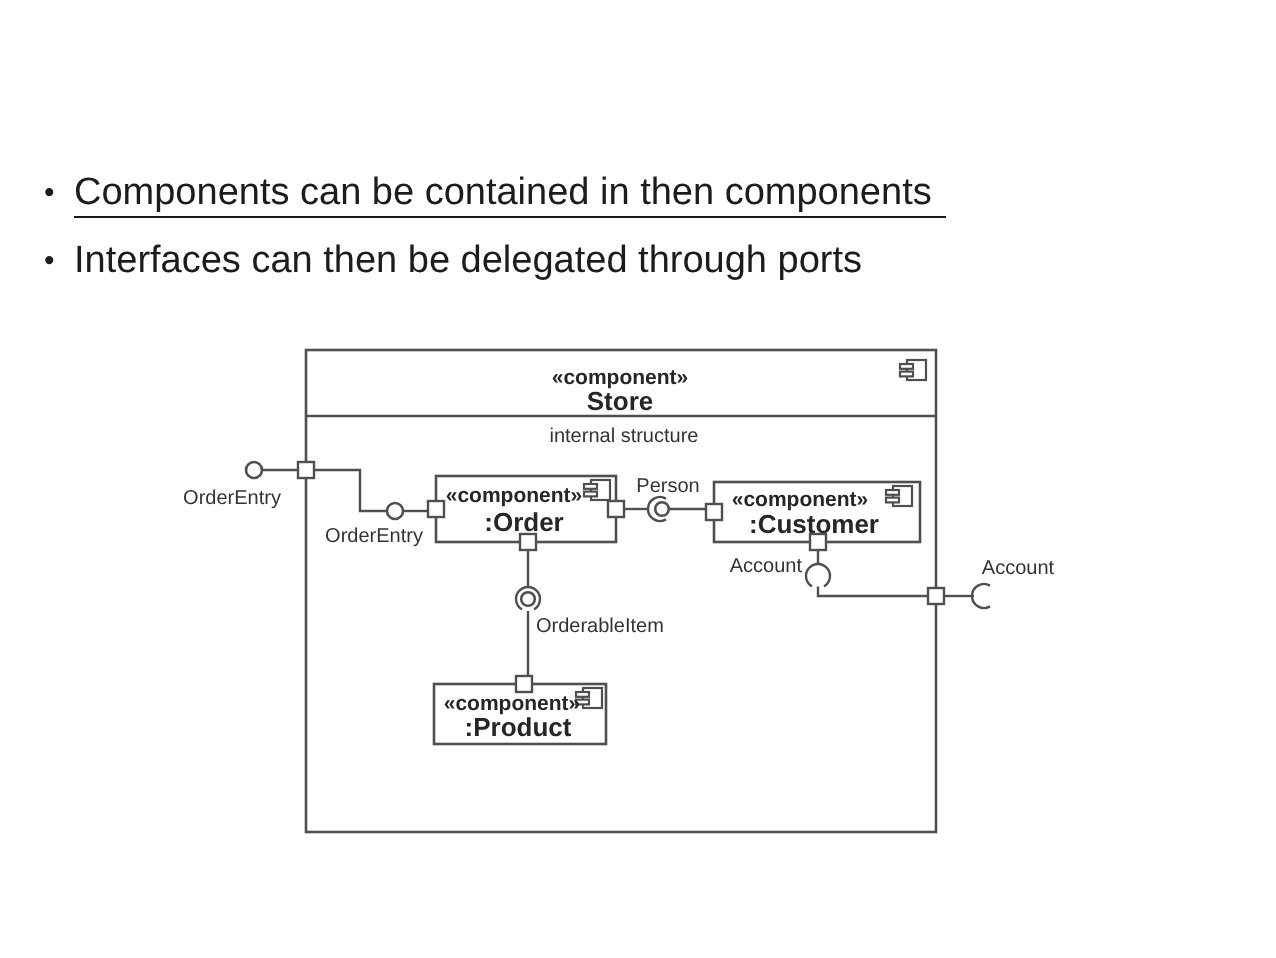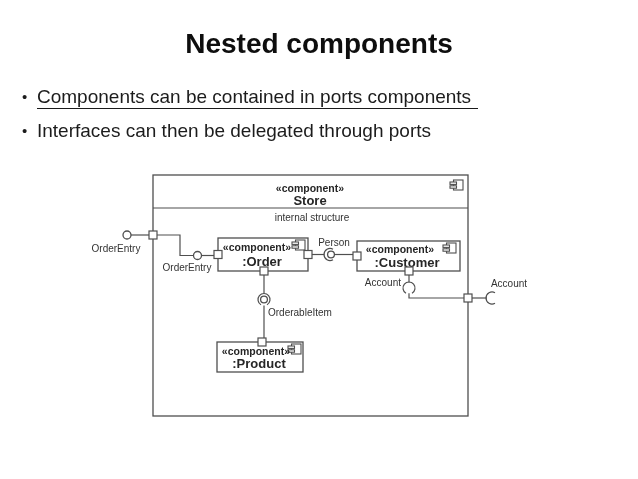"Nested components" h1.title { html: <h1>Nested components</h1> -> none }
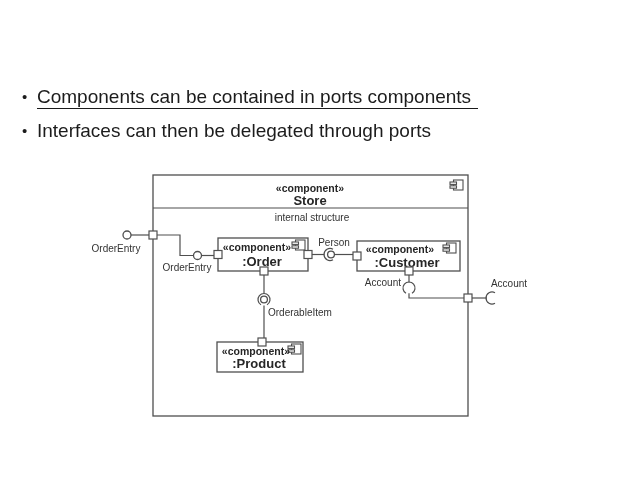"Components can be contained in" span.txt { text: ports -> then }
